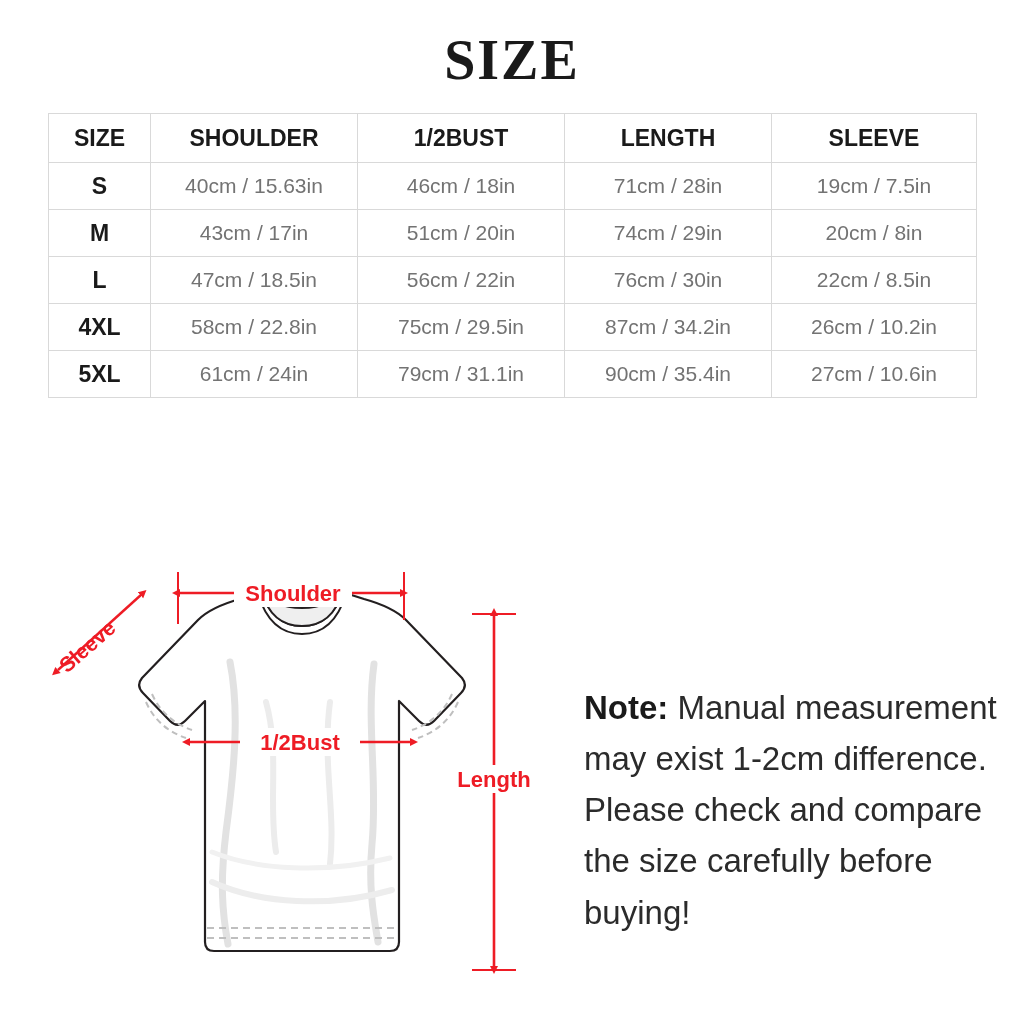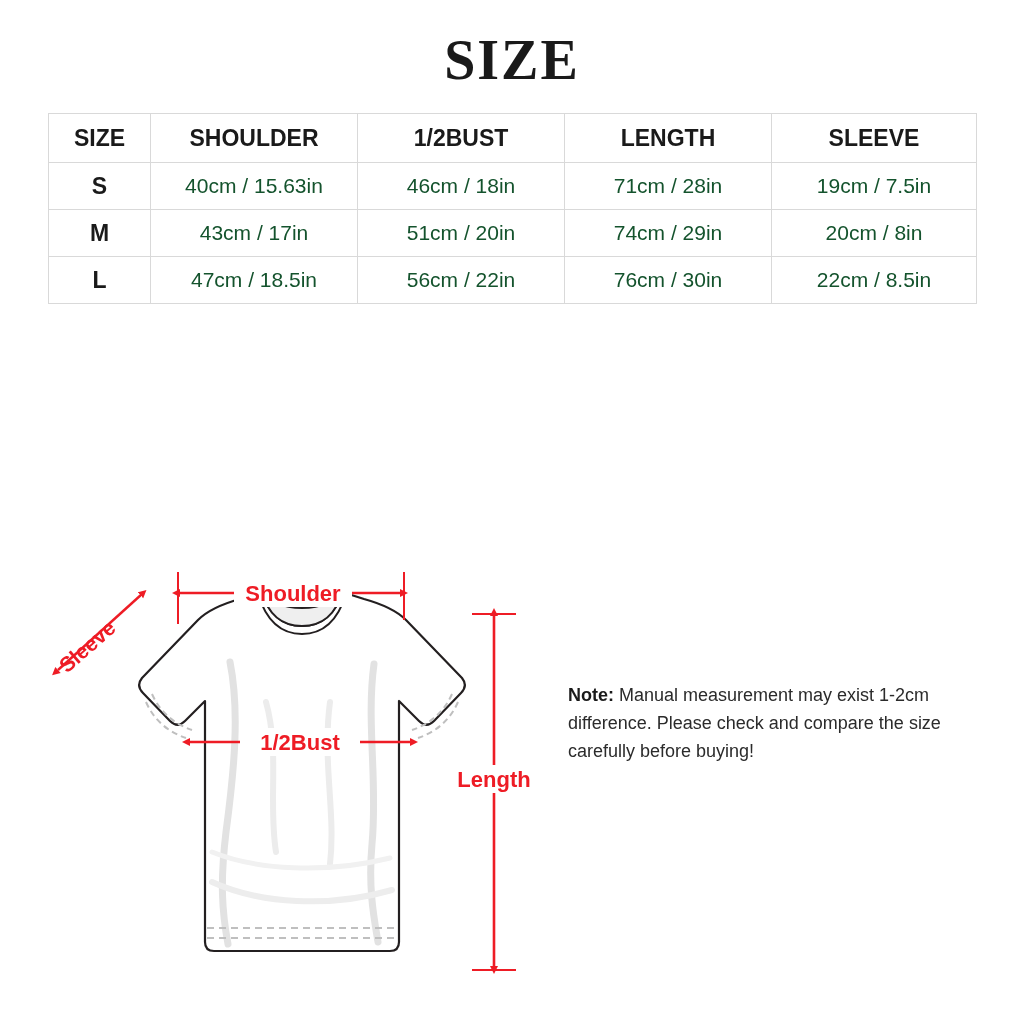"40cm / 15.63in" #size-table tbody td.val { color: #14532d -> #737373 }
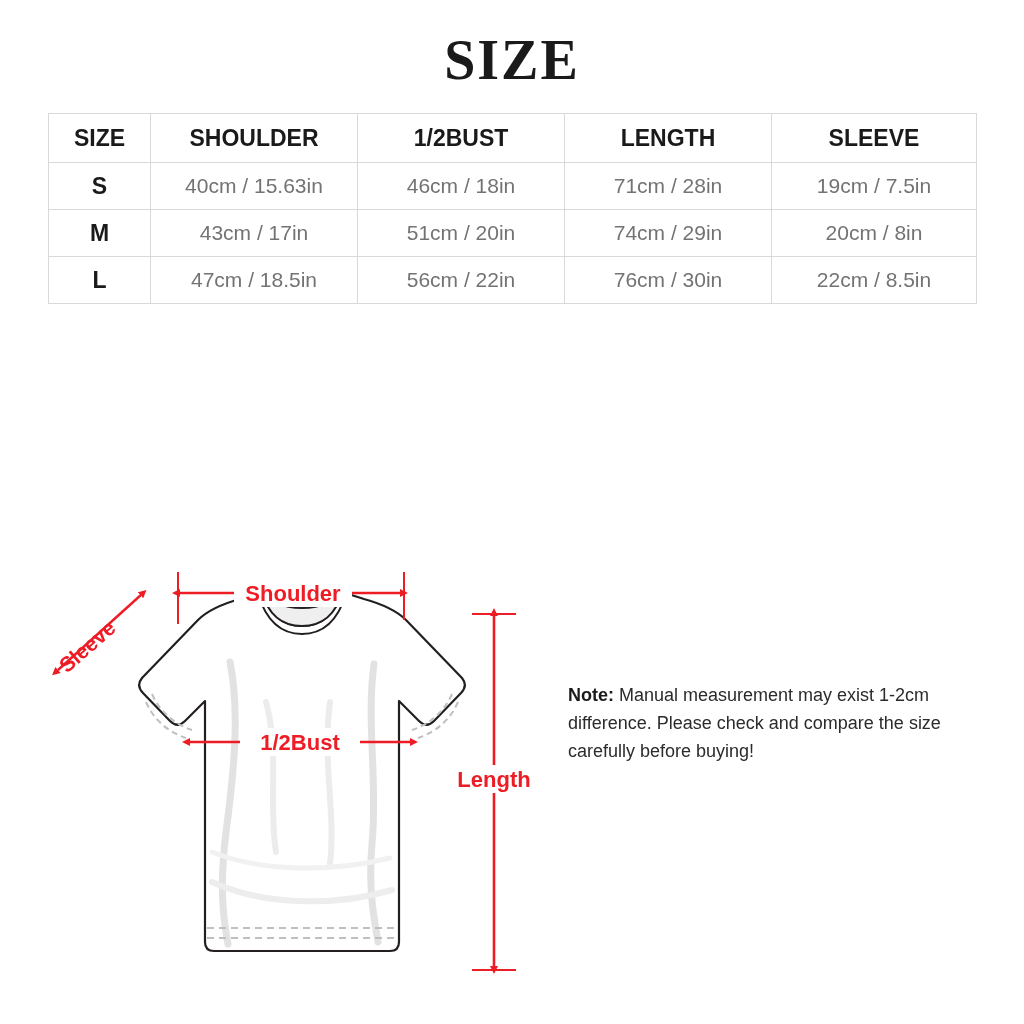"4XL" tr { html: none -> <tr> <td>4XL</td> <td>58cm / 22.8in</td> <td>75cm / 29.5in</td> <td>87cm / 34.2in</td> <td>26cm / 10.2in</td> </tr> }
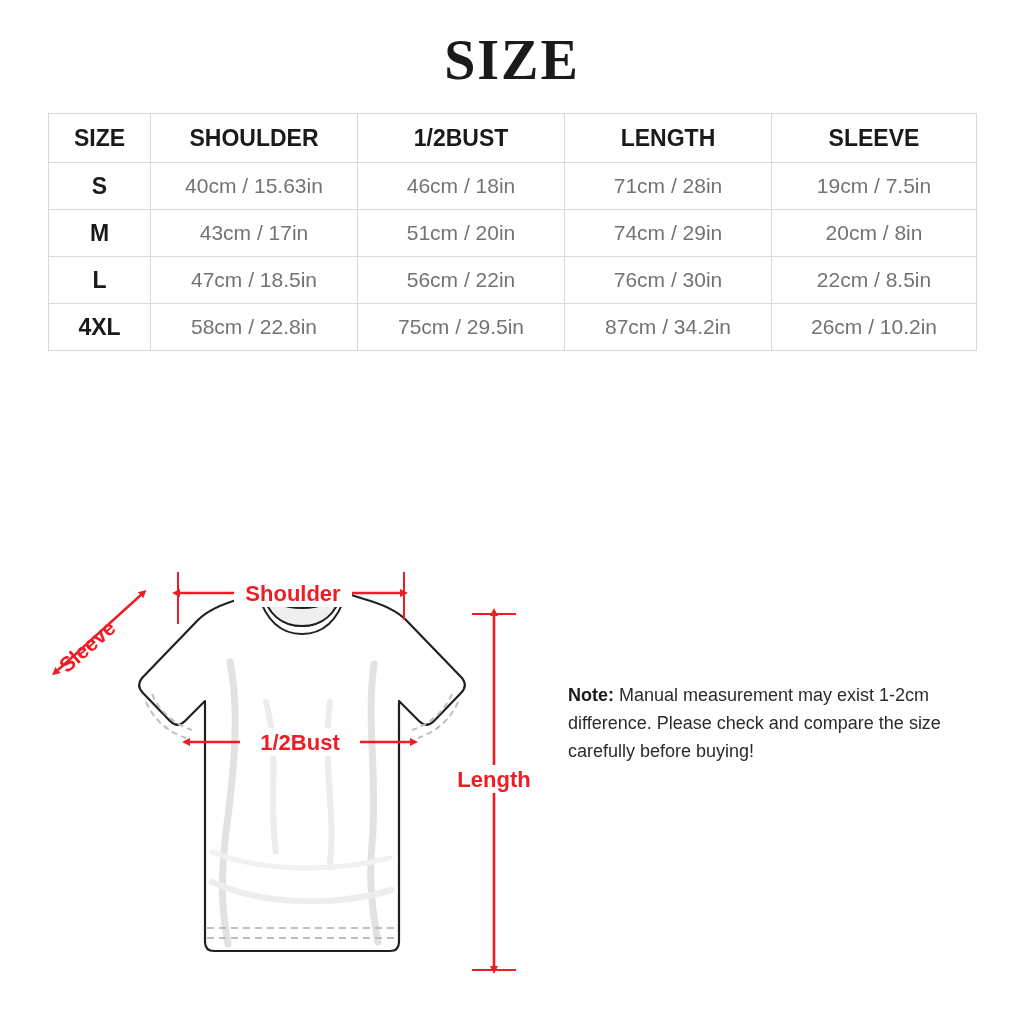"5XL" tr { html: none -> <tr> <td>5XL</td> <td>61cm / 24in</td> <td>79cm / 31.1in</td> <td>90cm / 35.4in</td> <td>27cm / 10.6in</td> </tr> }
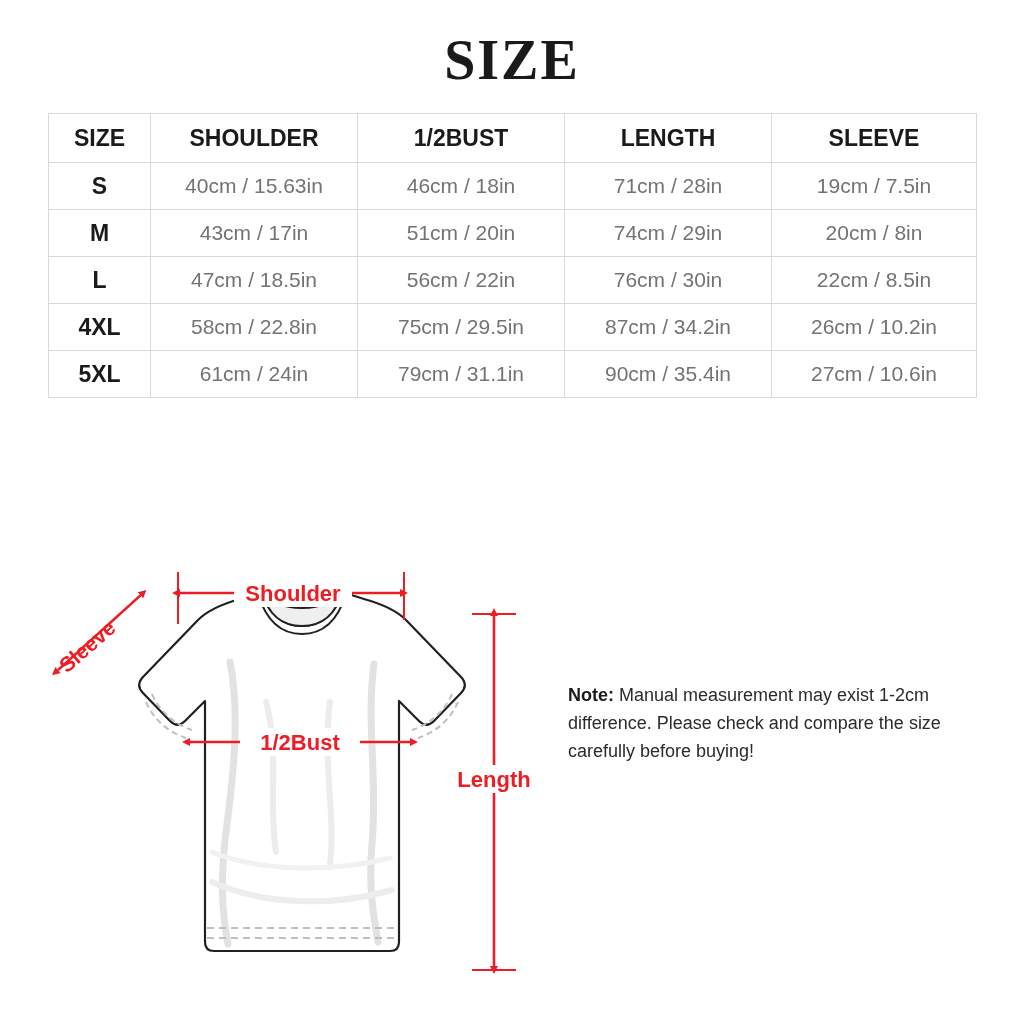"Note: Manual measurement may exist" #note { font-size: 18px -> 33px; left: 568px -> 584px }
